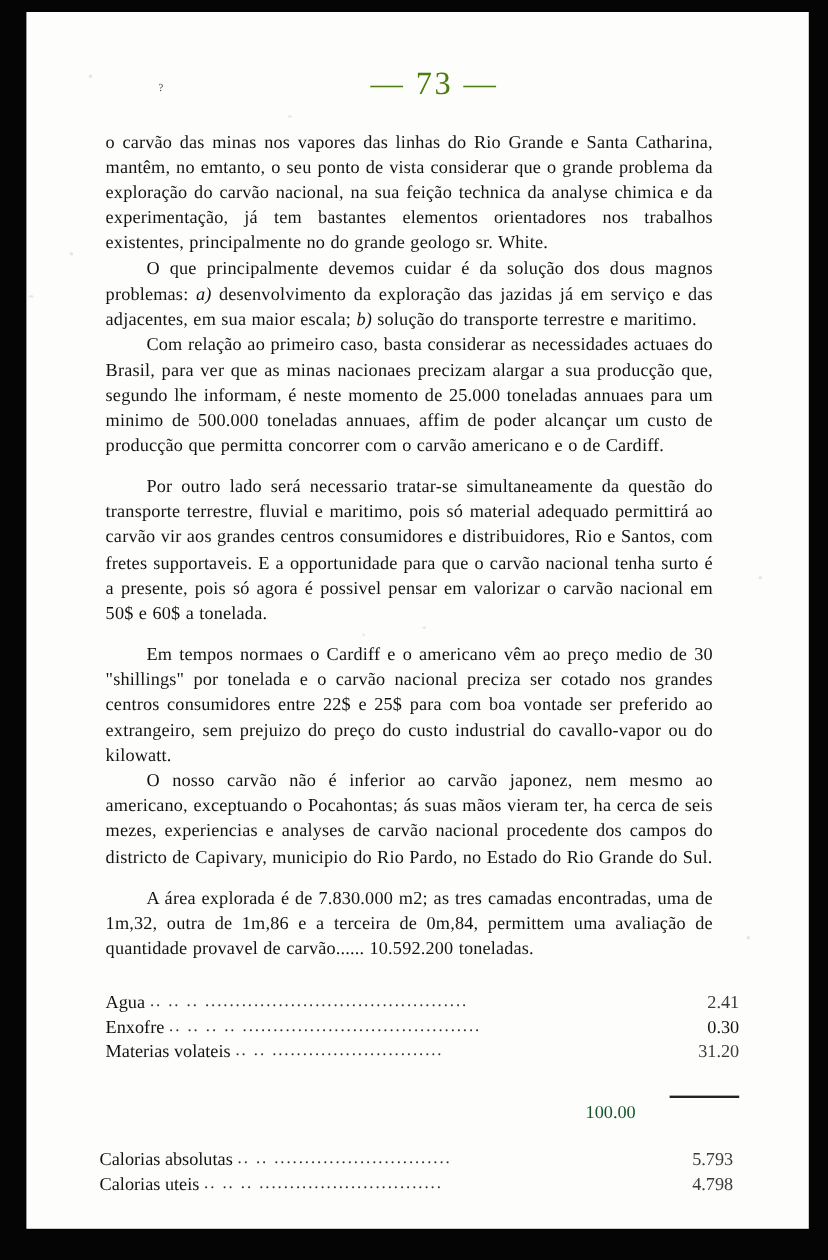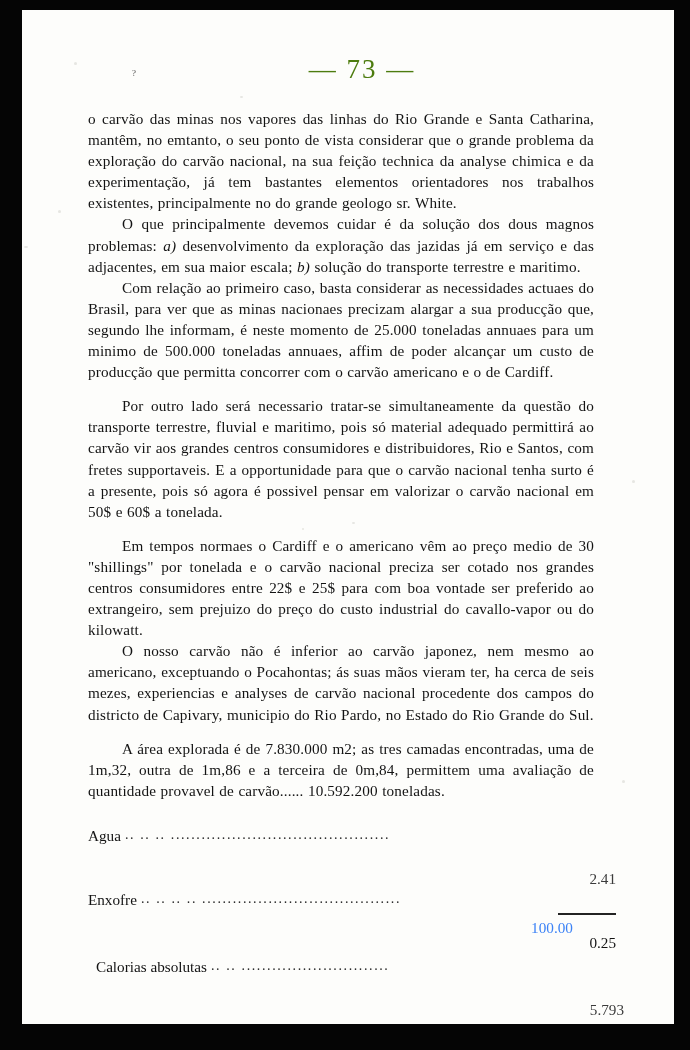"Agua" .an-row { align-items: flex-start -> center }
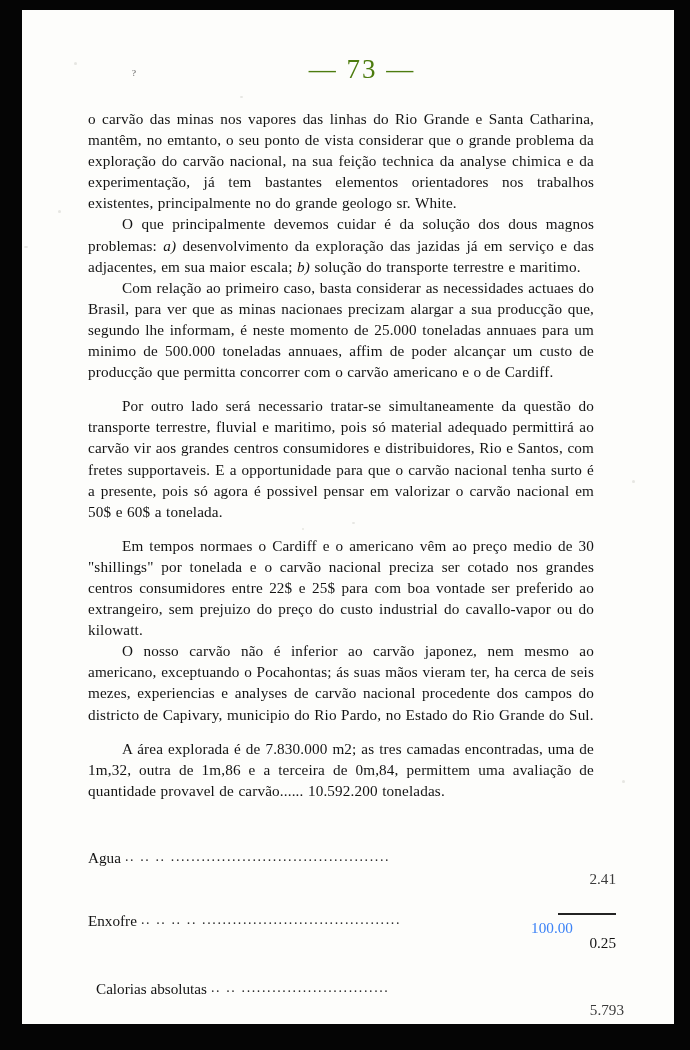"2.41" .an-val { margin-top: 43px -> none }
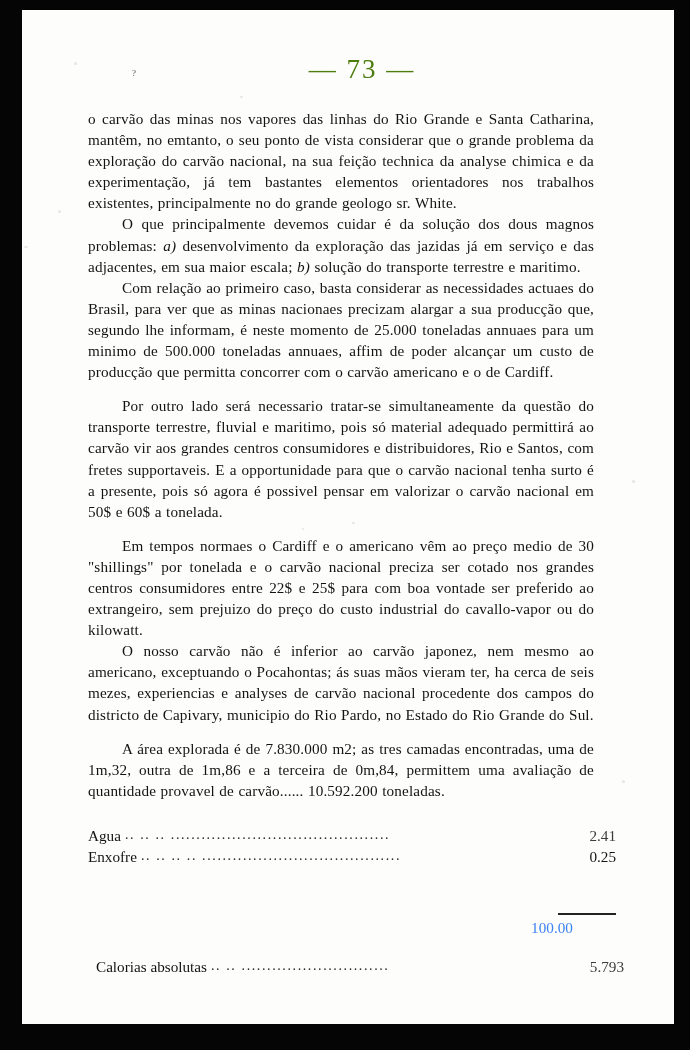"0.25" span.an-val { text: 0.25 -> 0.30 }
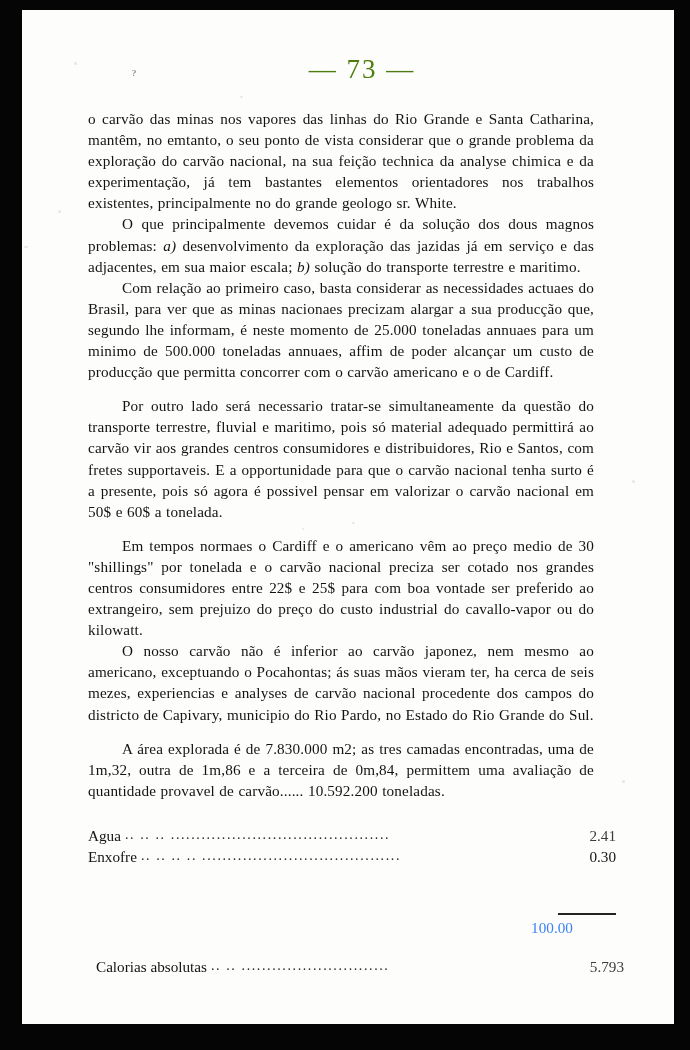"Materias volateis" div.an-row { html: none -> <div> <span>Materias volateis</span> <span>.. .. ............................</span> <span>31.20</span> </div> }
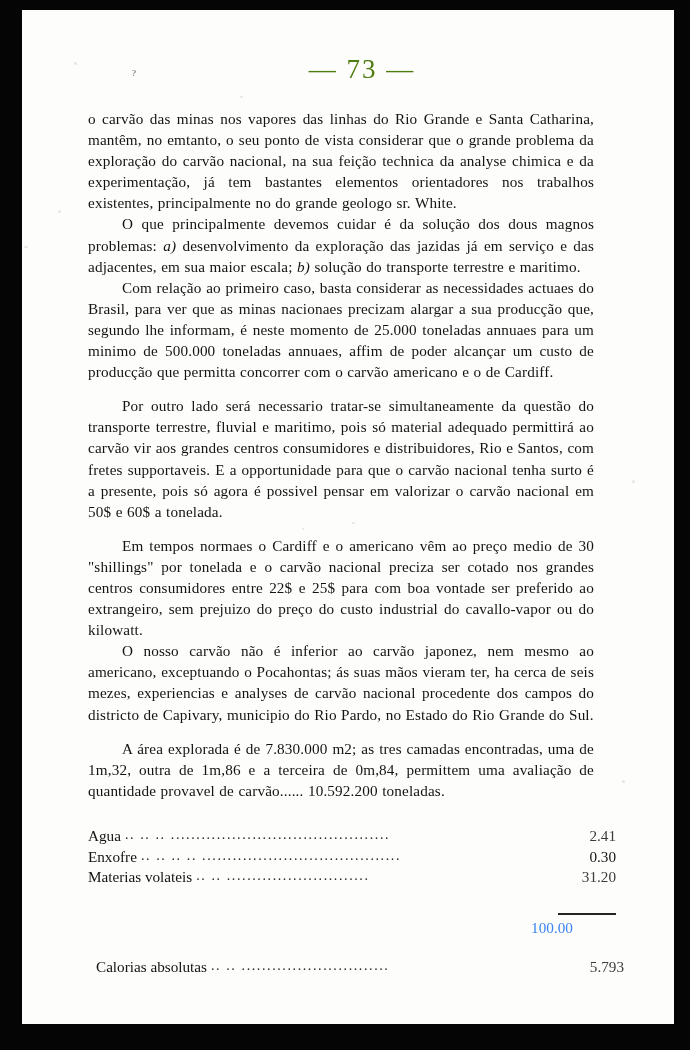"100.00" #total-row { color: #3b82f6 -> #14532d; text-align: center -> left }
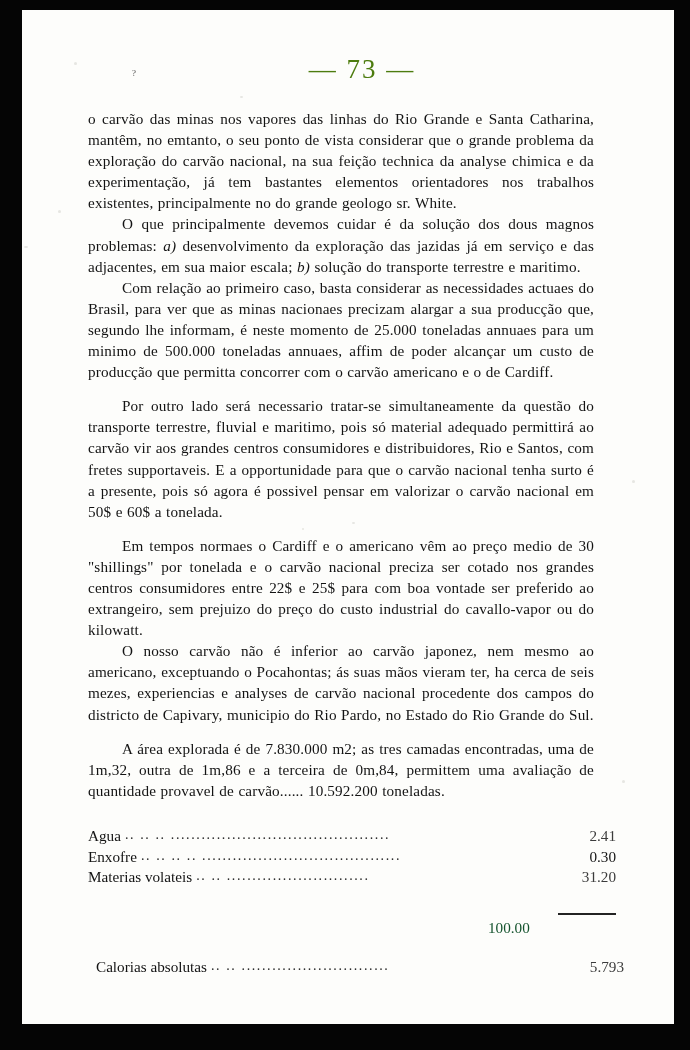"Calorias absolutas" #calories-table { left: 74px -> 61px }
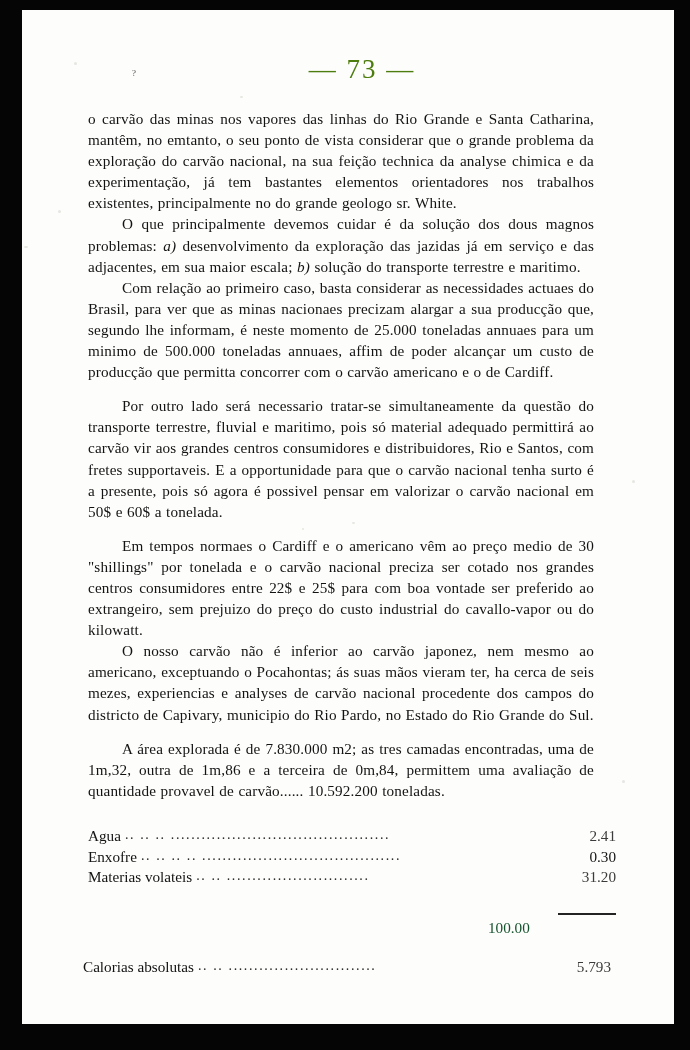"Calorias uteis" div.an-row { html: none -> <div> <span>Calorias uteis</span> <span>.. .. .. ..............................</span> <span>4.798</span> </div> }
